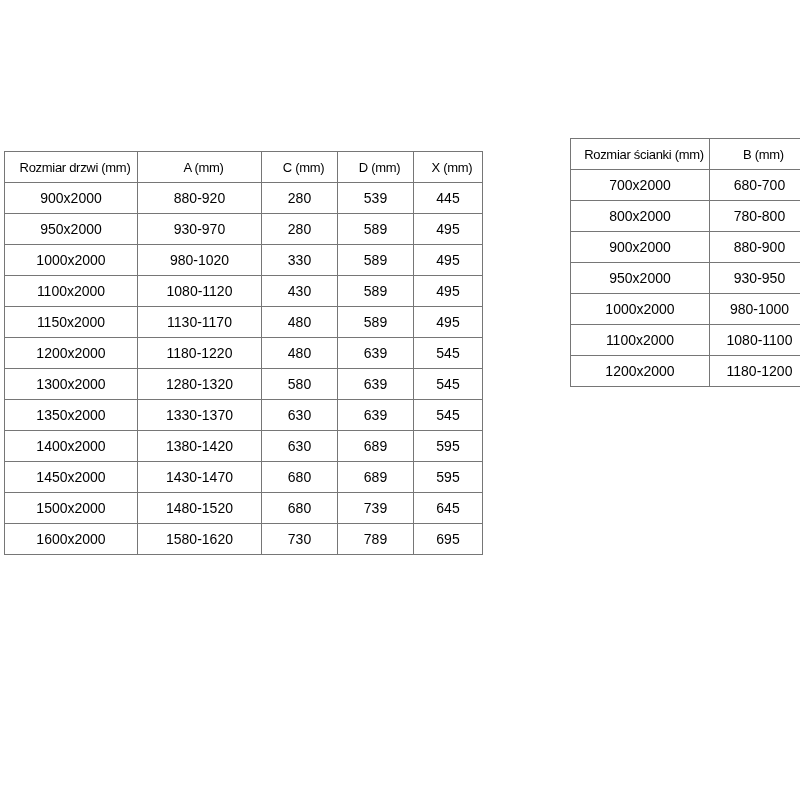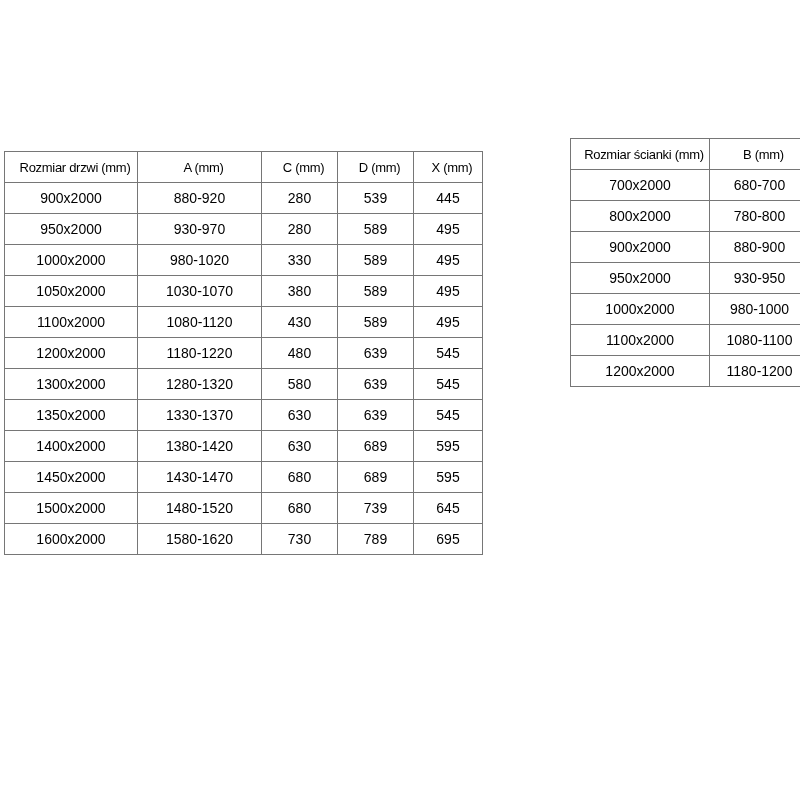"1050x2000" tr { html: <tr> <td>1050x2000</td> <td>1030-1070</td> <td>380</td> <td>589</td> <td>495</td> </tr> -> none }
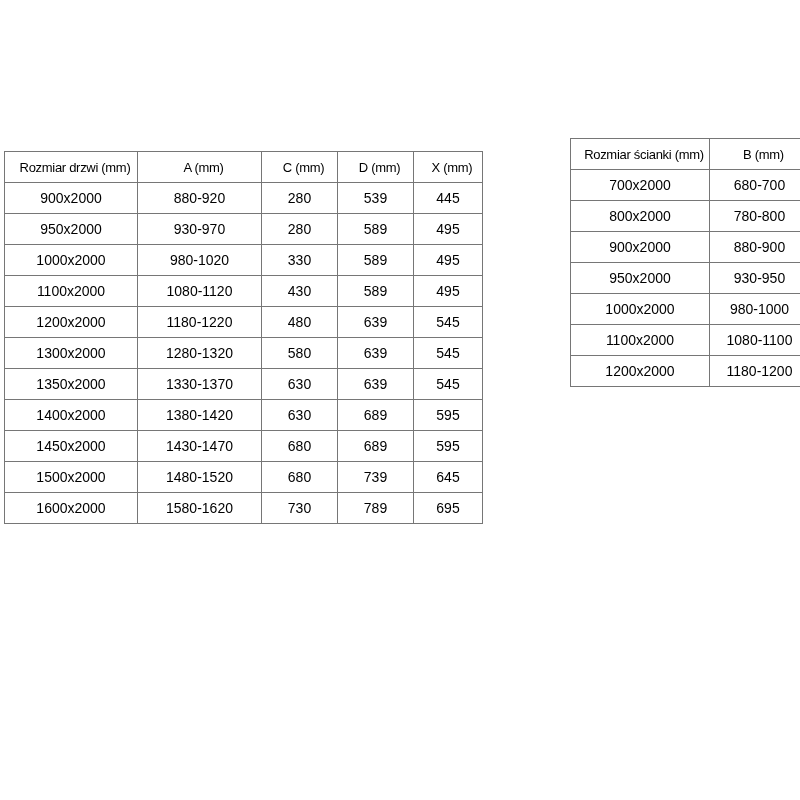"1150x2000" tr { html: none -> <tr> <td>1150x2000</td> <td>1130-1170</td> <td>480</td> <td>589</td> <td>495</td> </tr> }
